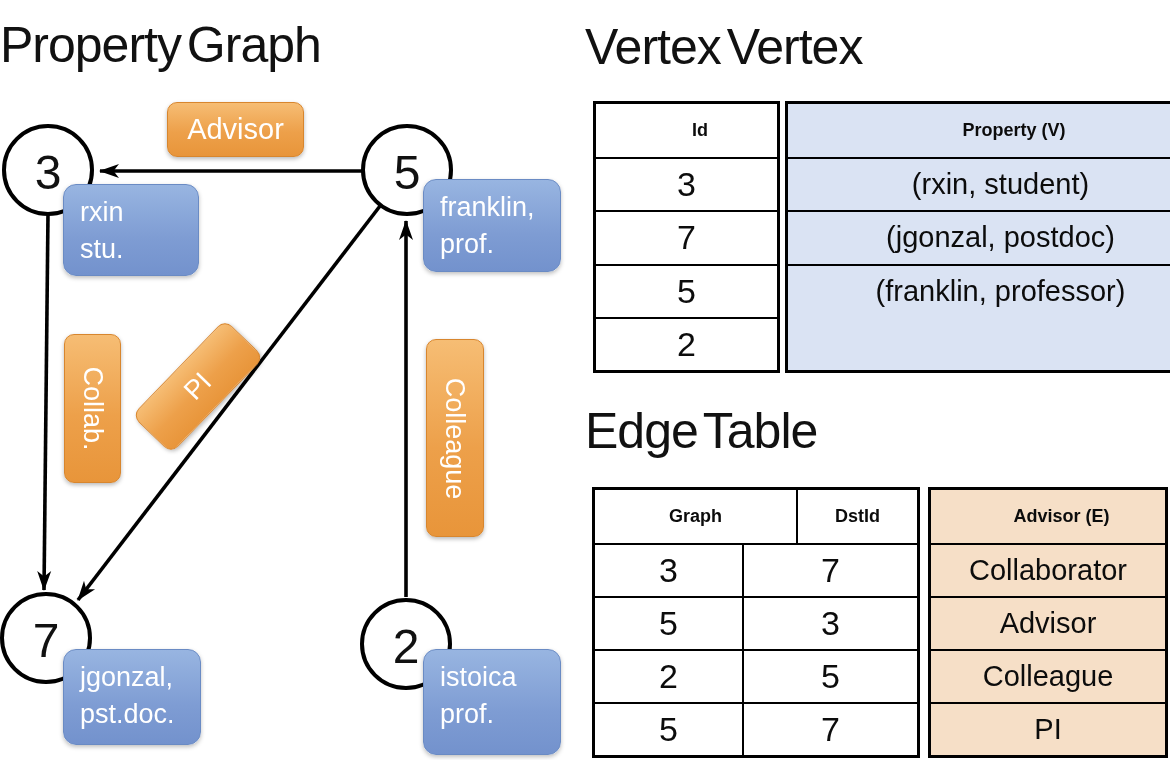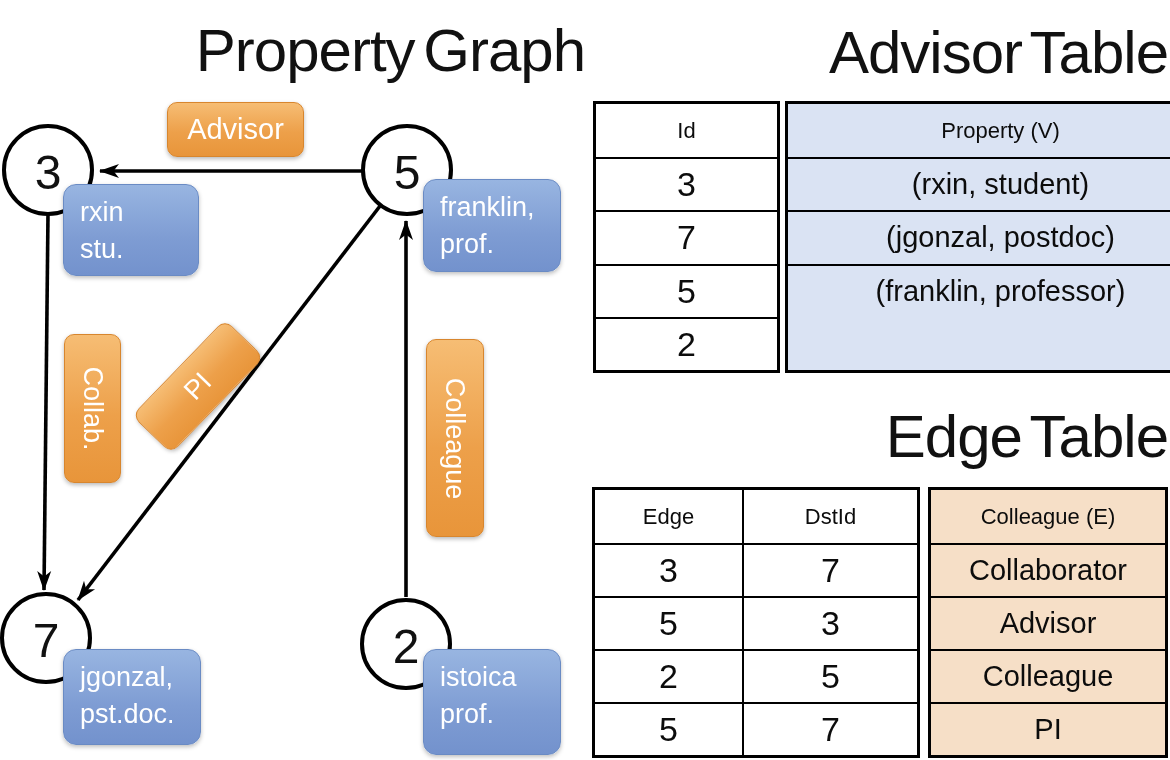"Property Graph" .big-title { font-size: 60px -> 50px; text-align: right -> left }
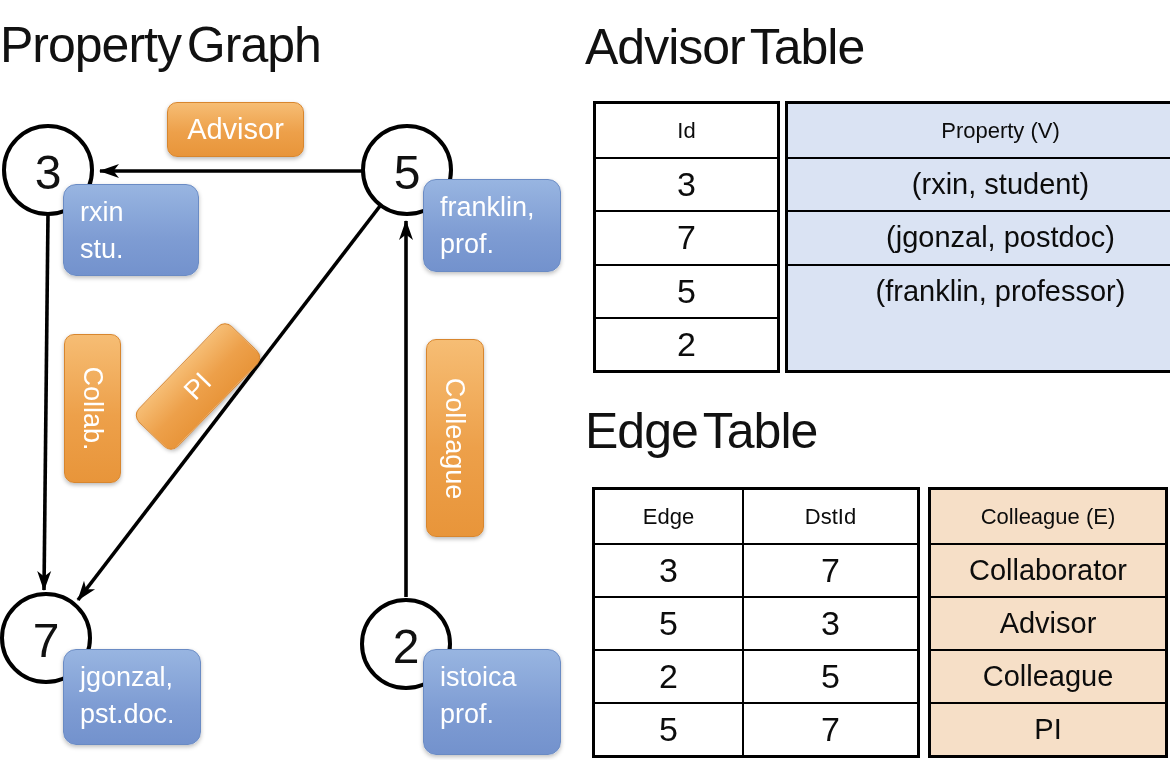"Advisor Table" div.big-title { text: Advisor Table -> Vertex Vertex }
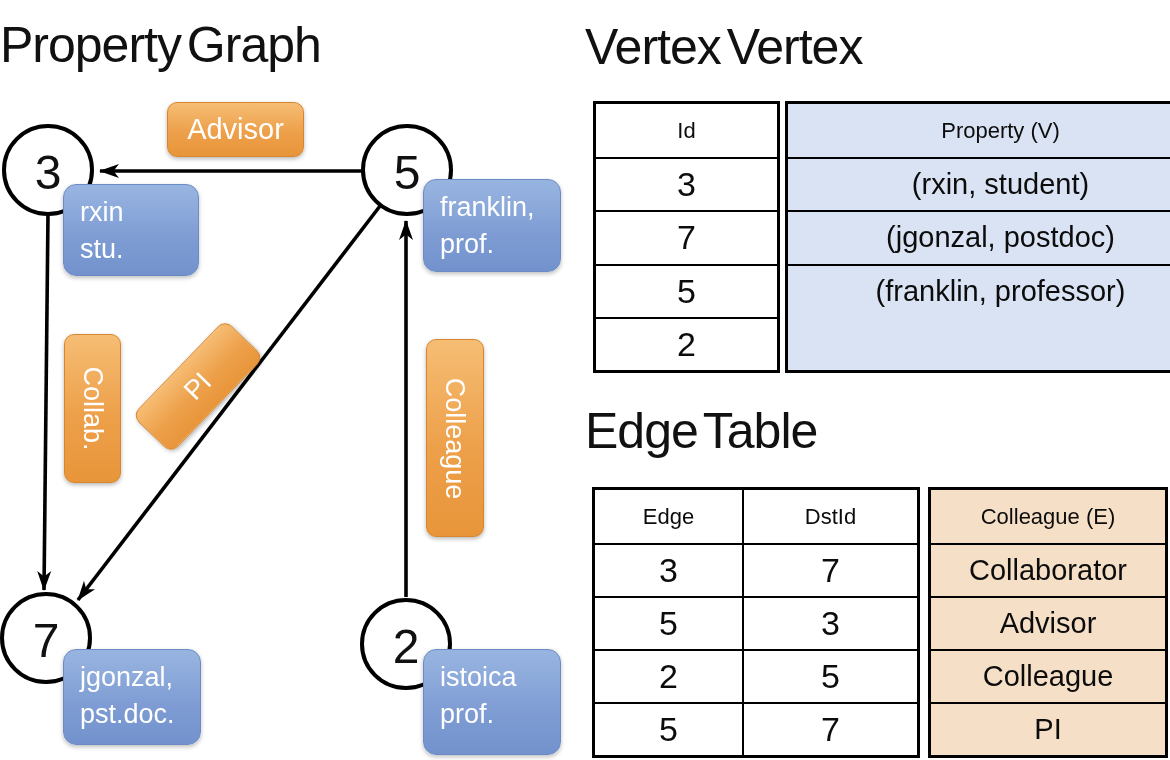"Id" .hdr { font-size: 22px -> 18px; font-weight: normal -> bold; margin-left: none -> 27px }
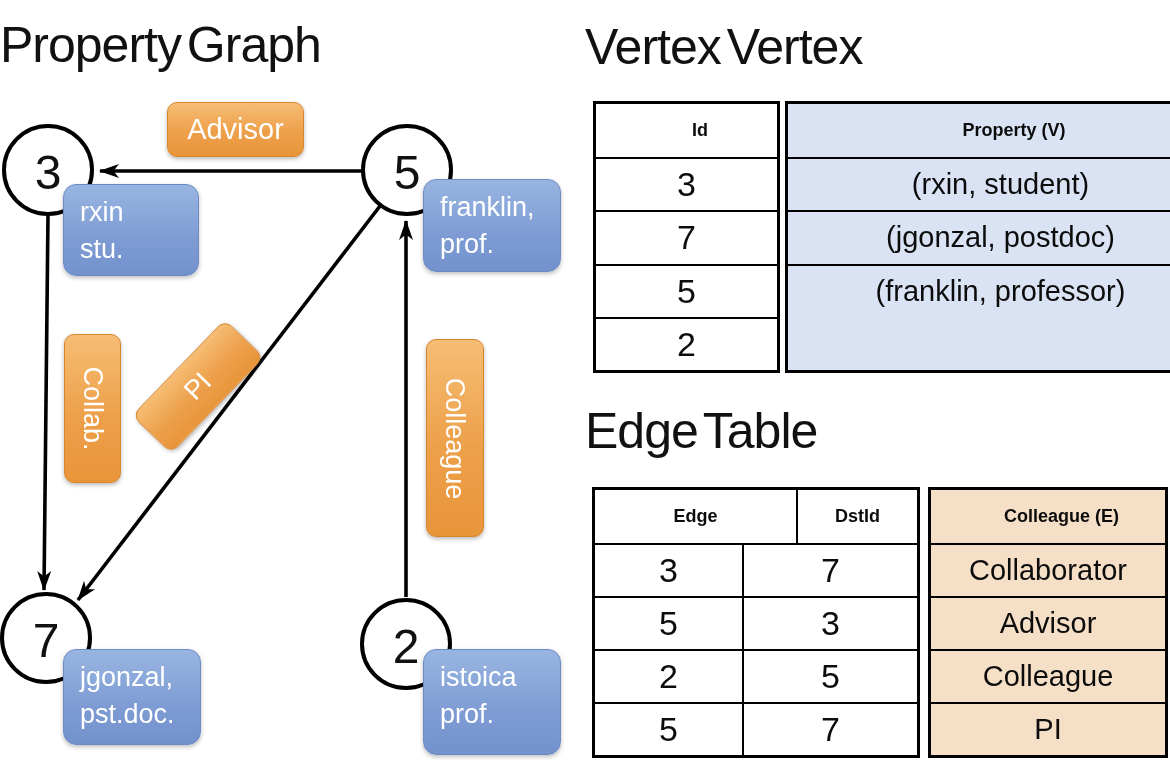"Edge" div.tcell { text: Edge -> Graph }
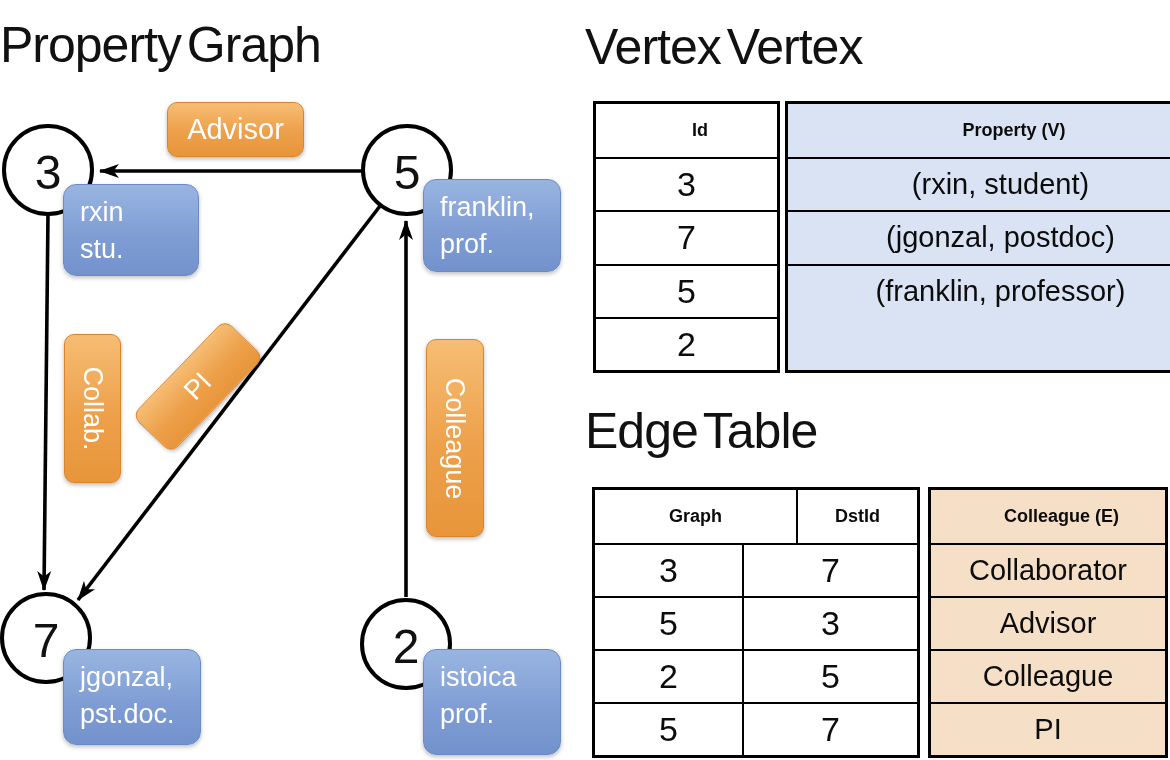"Colleague (E)" div.tcell { text: Colleague -> Advisor }
